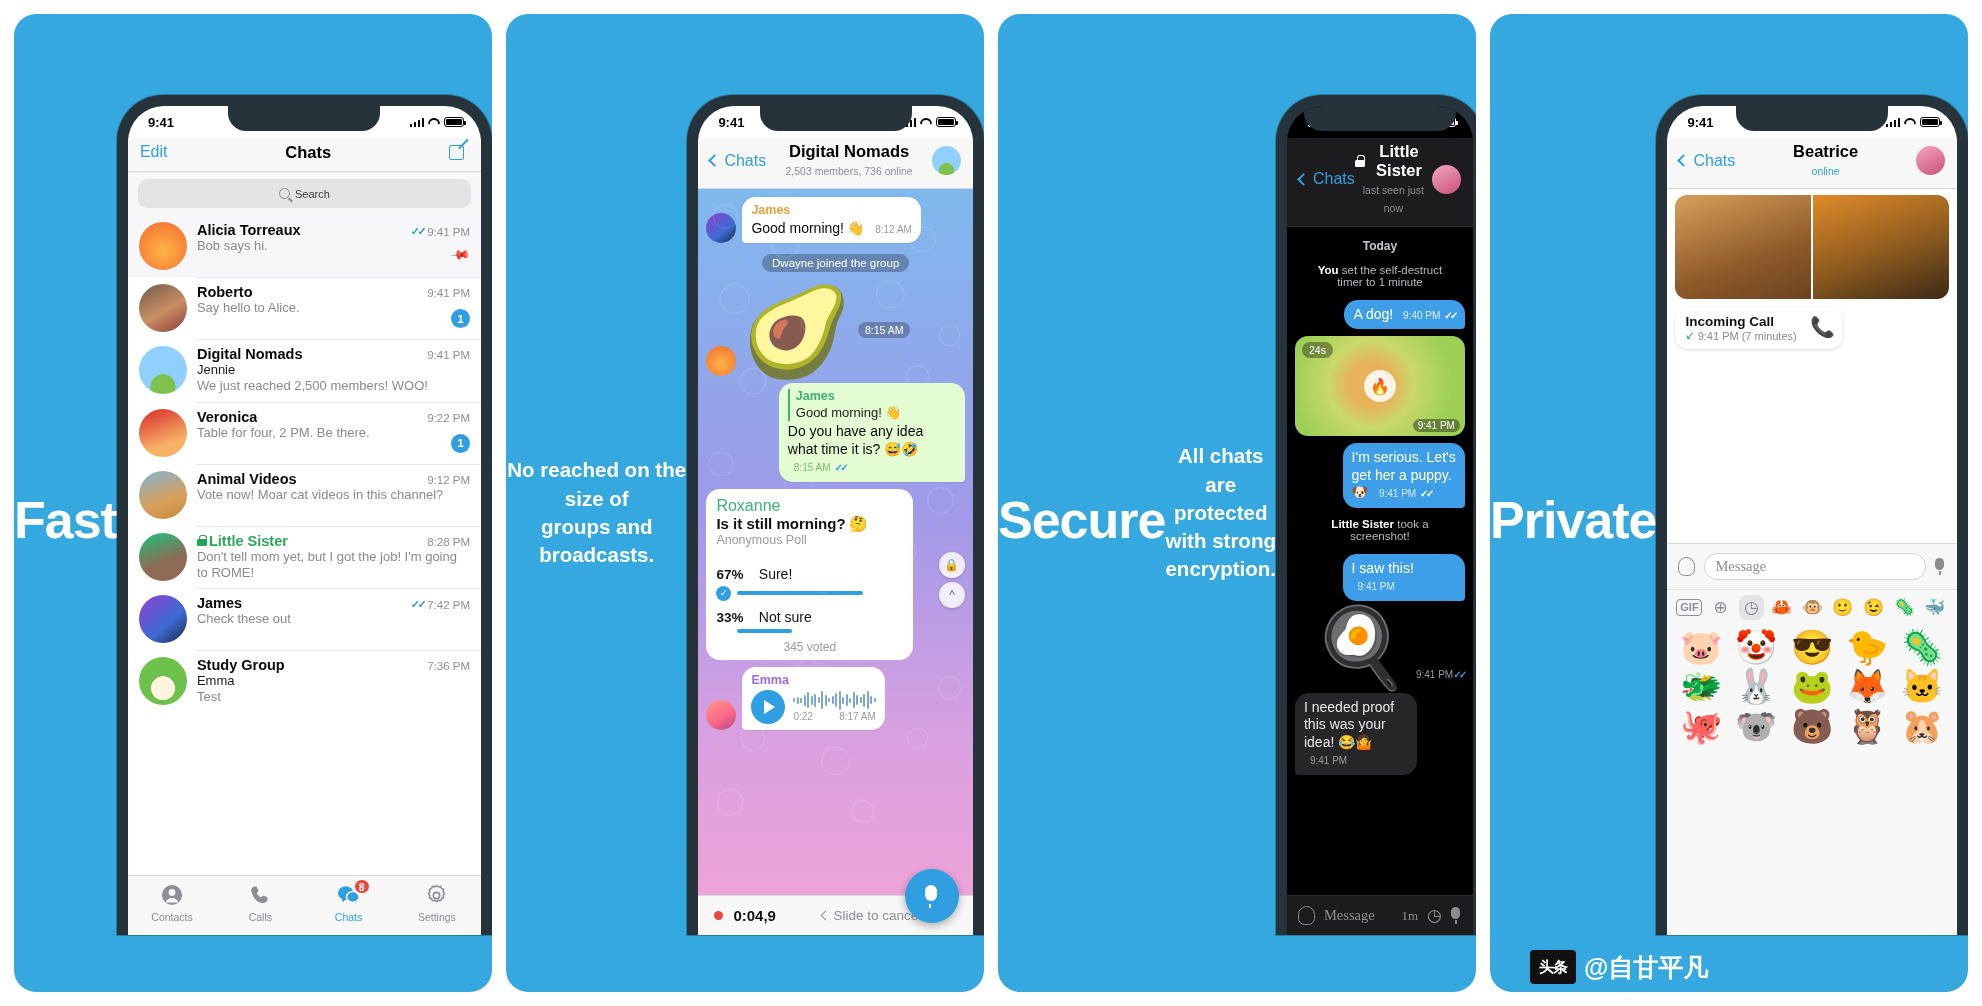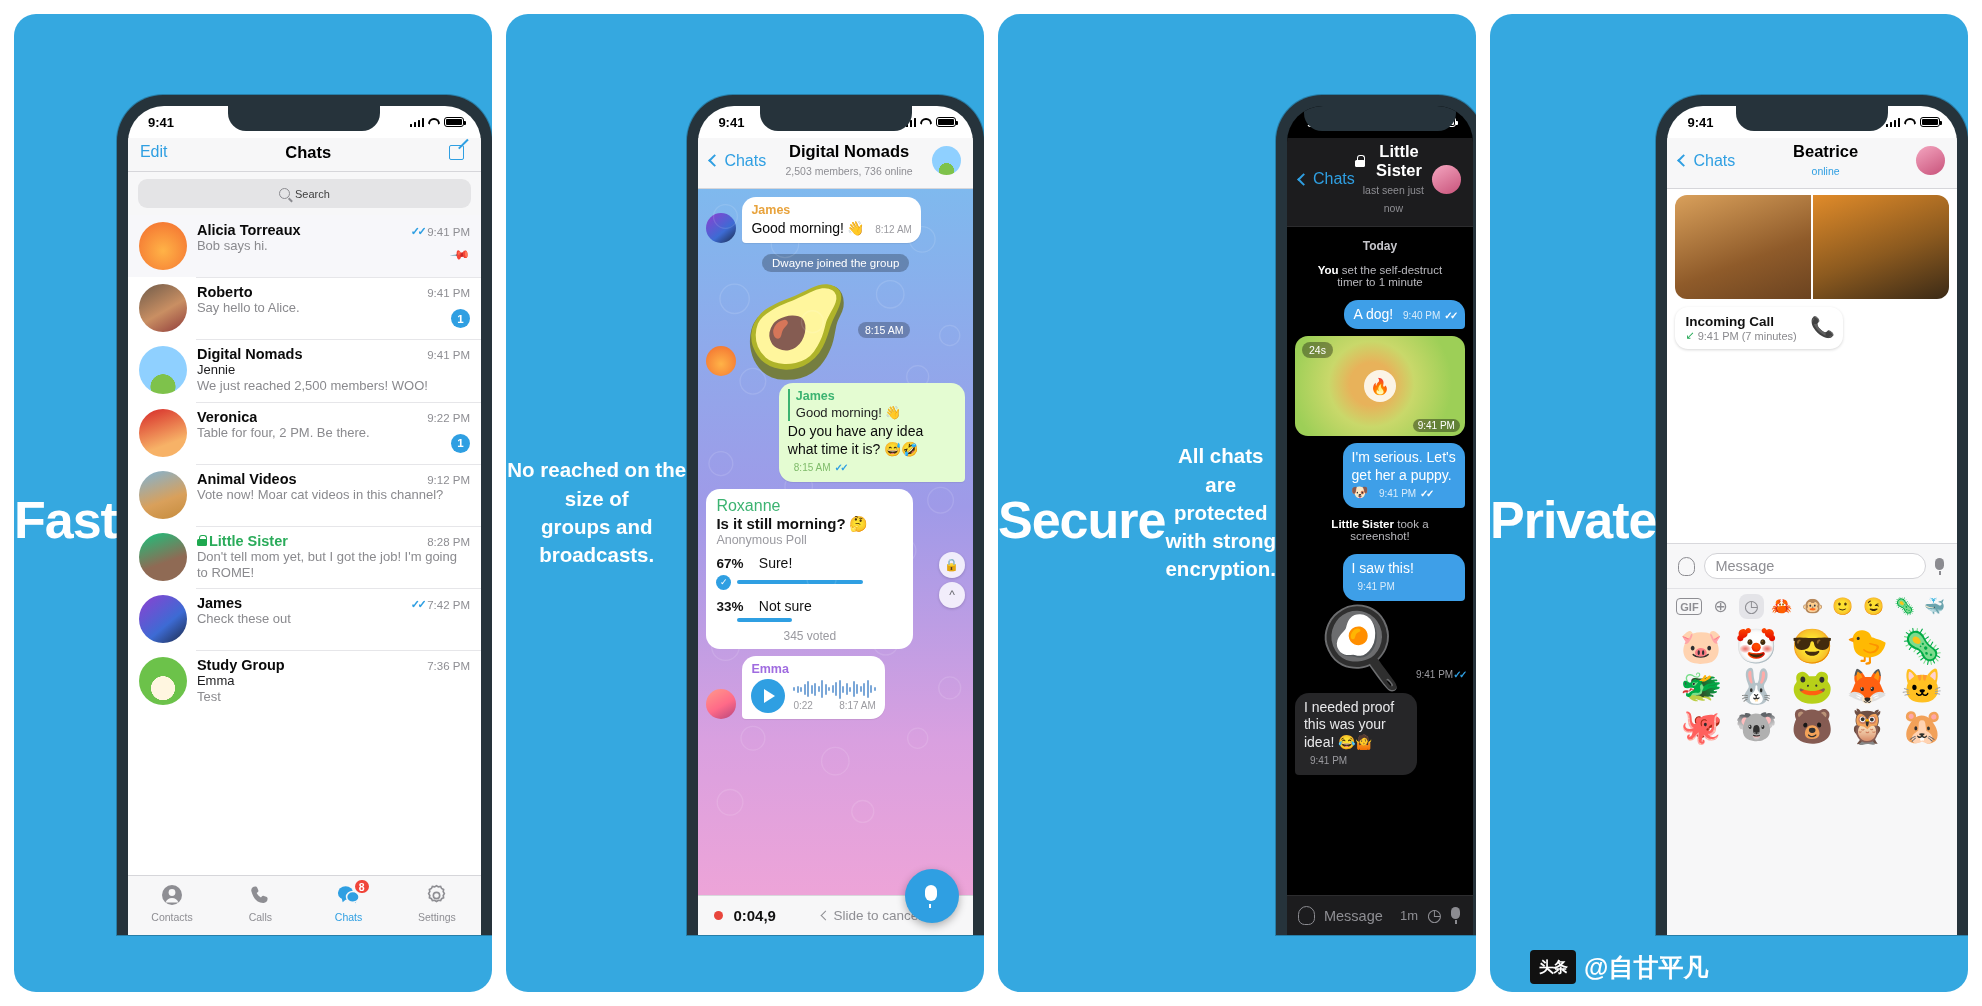"Anonymous Poll" .poll .p-t { margin-bottom: 7px -> 18px }
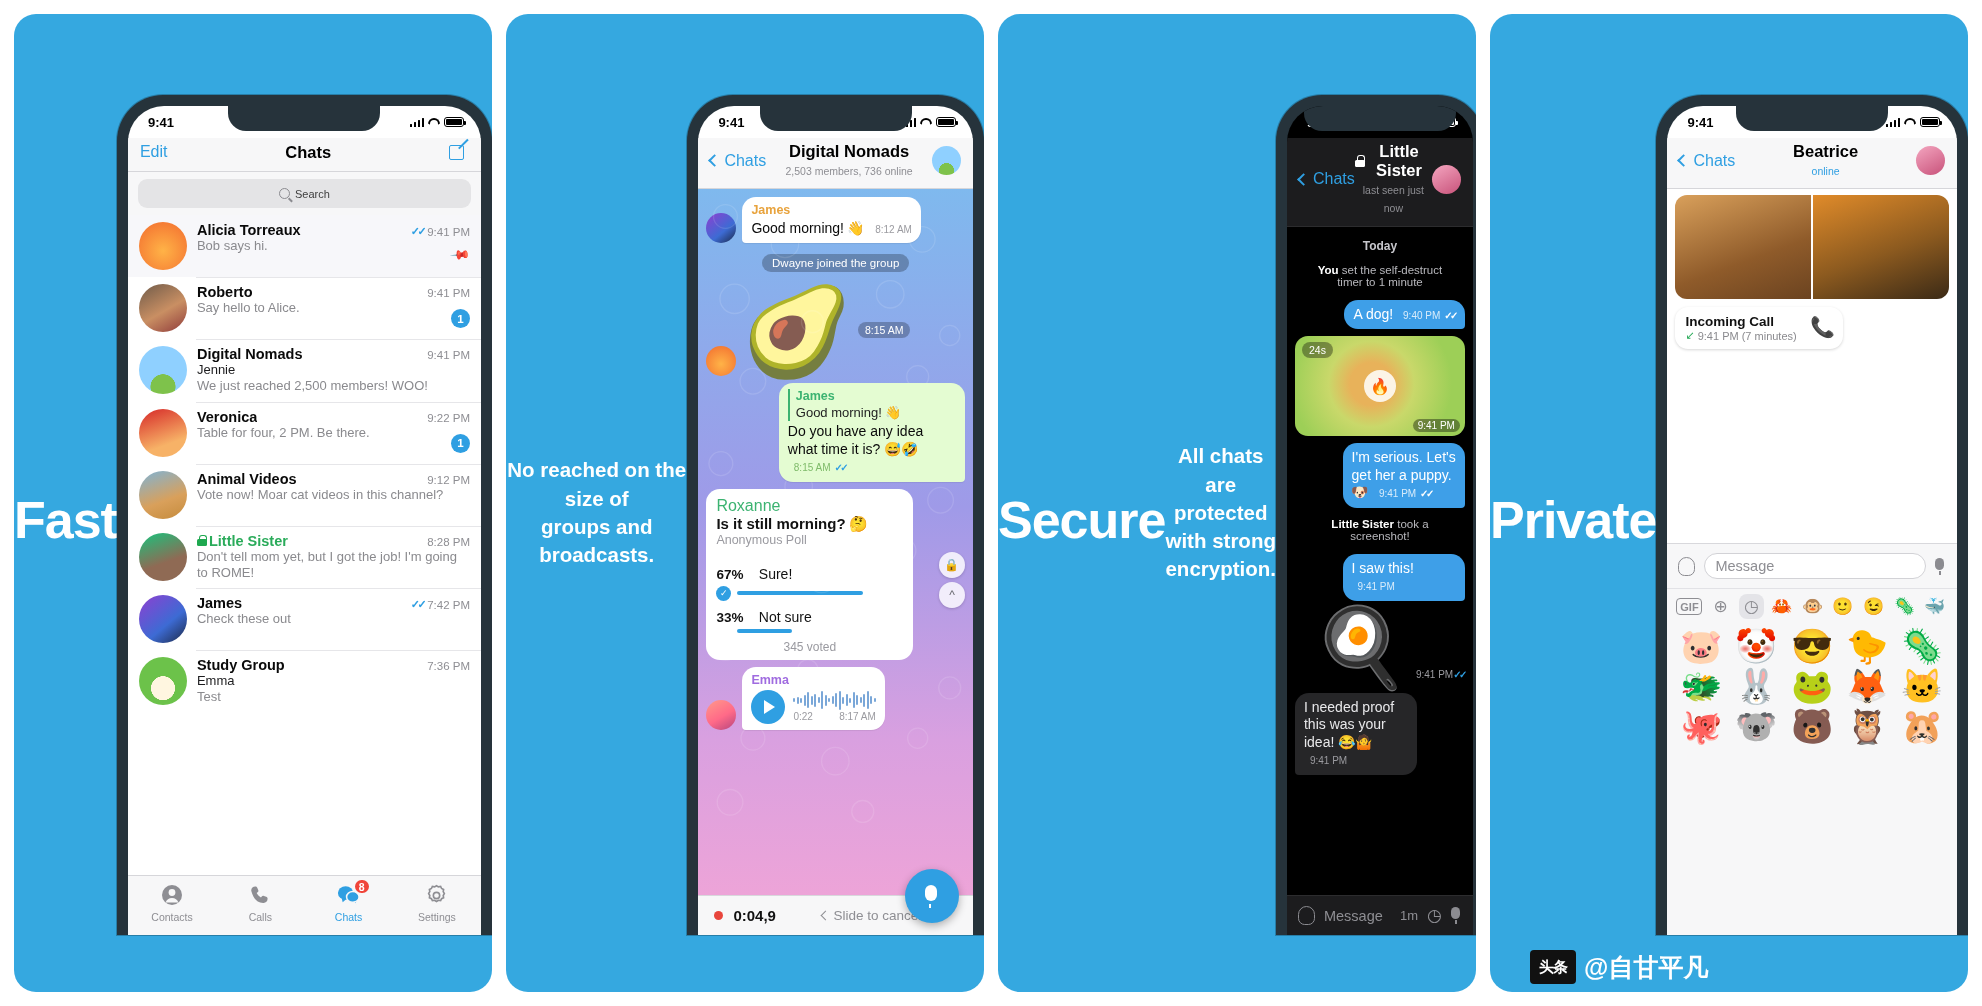"Message" .inputbar { font-family: none -> Liberation Serif, serif }
